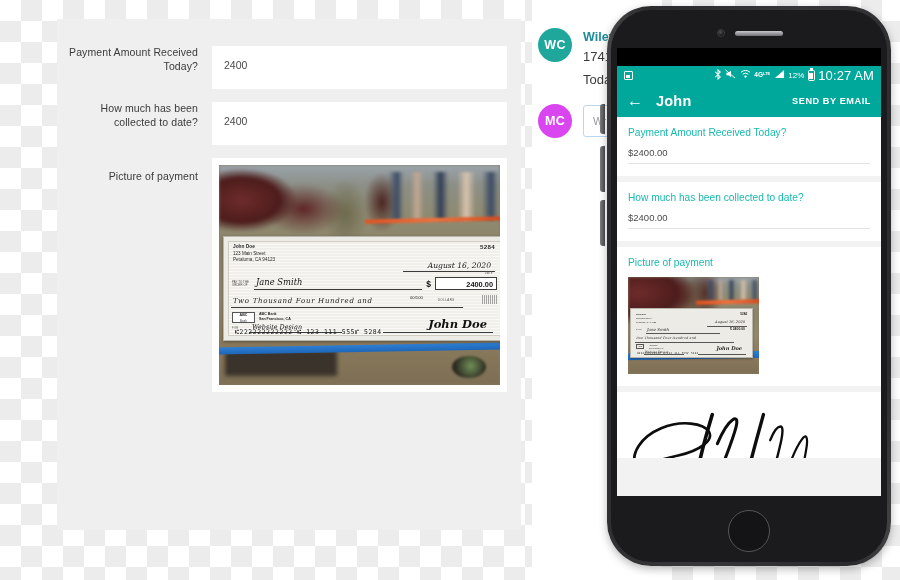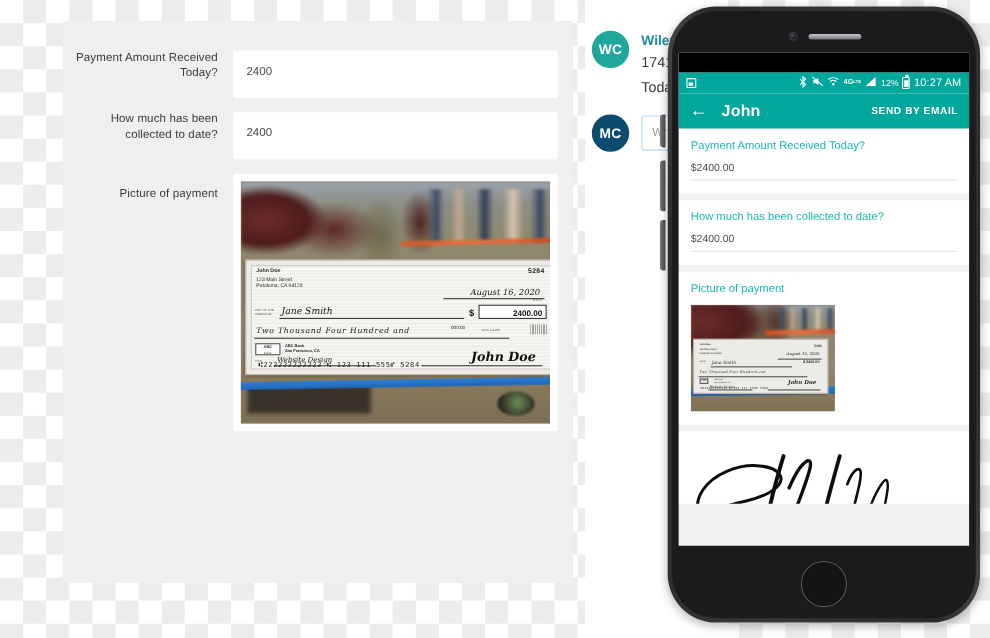"10:27 AM" .clock { font-size: 10px -> 13px }
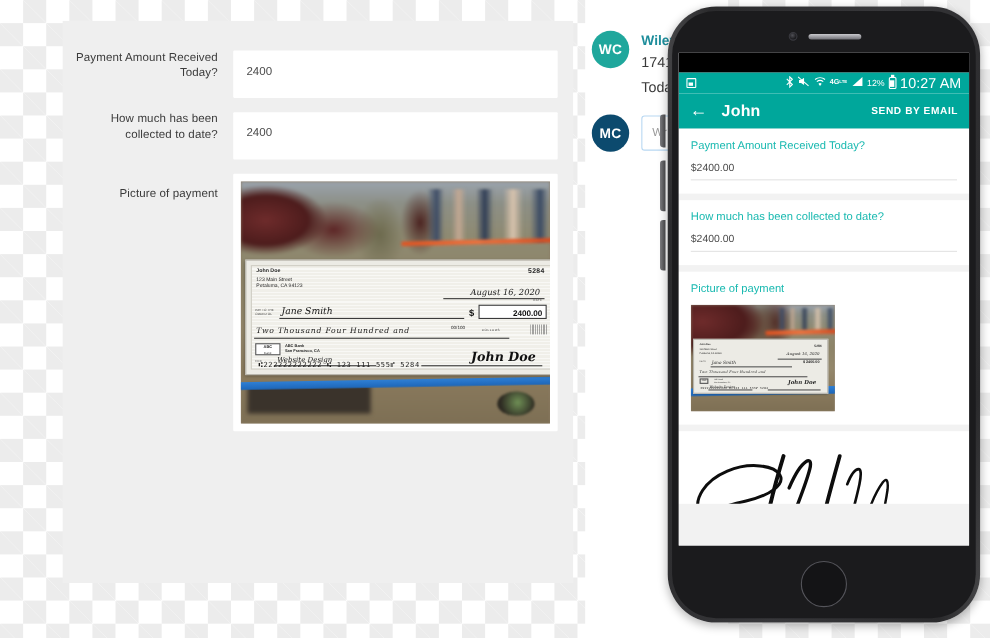"MC" div.avatar { background: #0c4a6e -> #d946ef }
